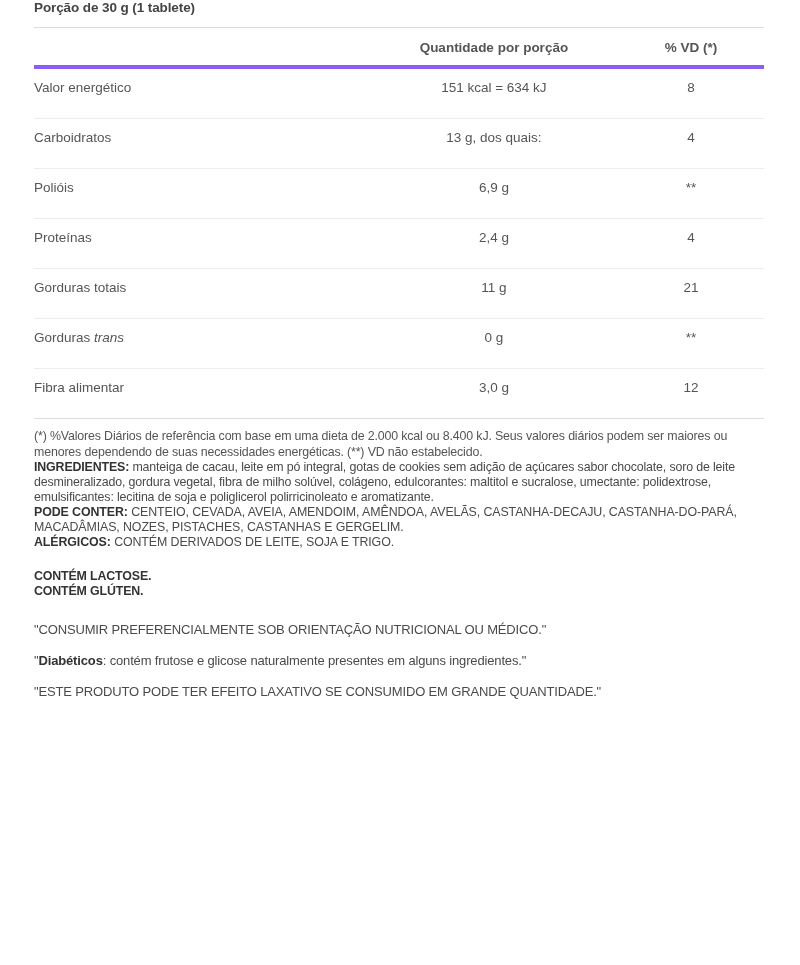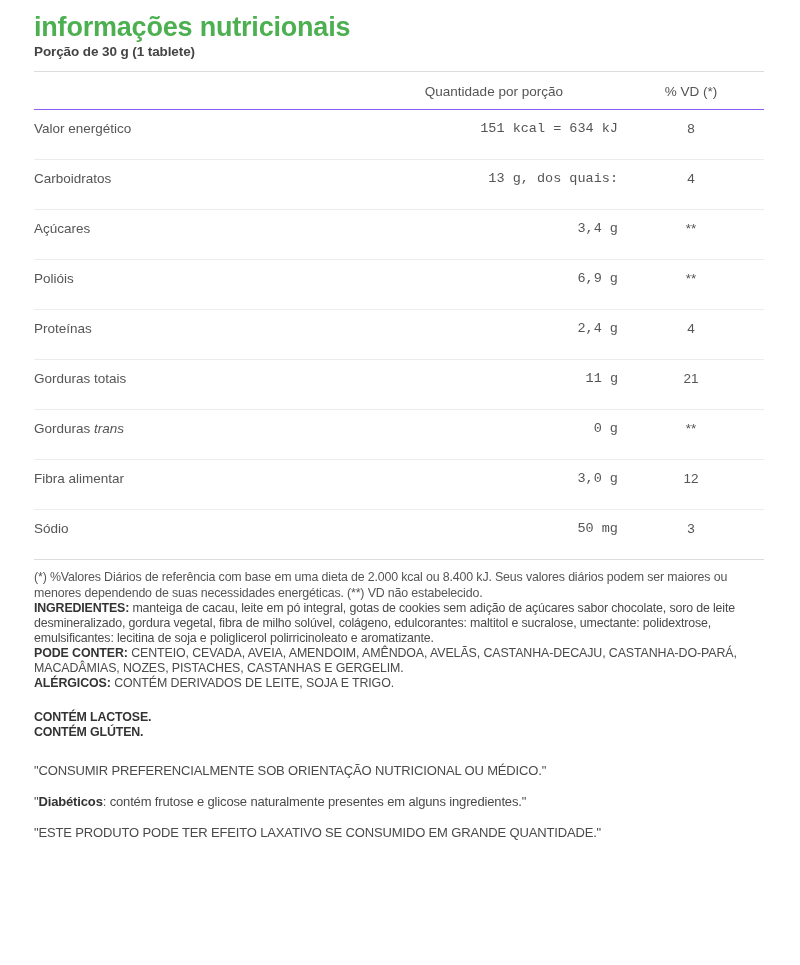"informações nutricionais" h1.title { html: <h1>informações nutricionais</h1> -> none }
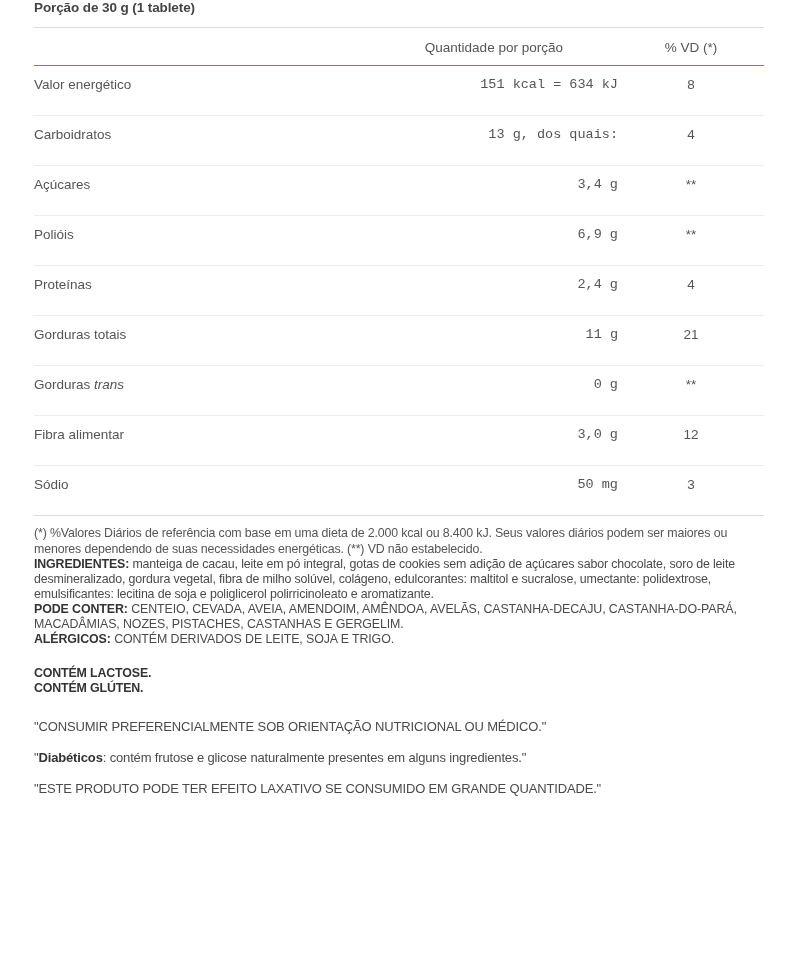"Quantidade por porção" table.nutri th { border-bottom: 1px solid #8b5cf6 -> 4px solid #8b5cf6; font-weight: normal -> bold }
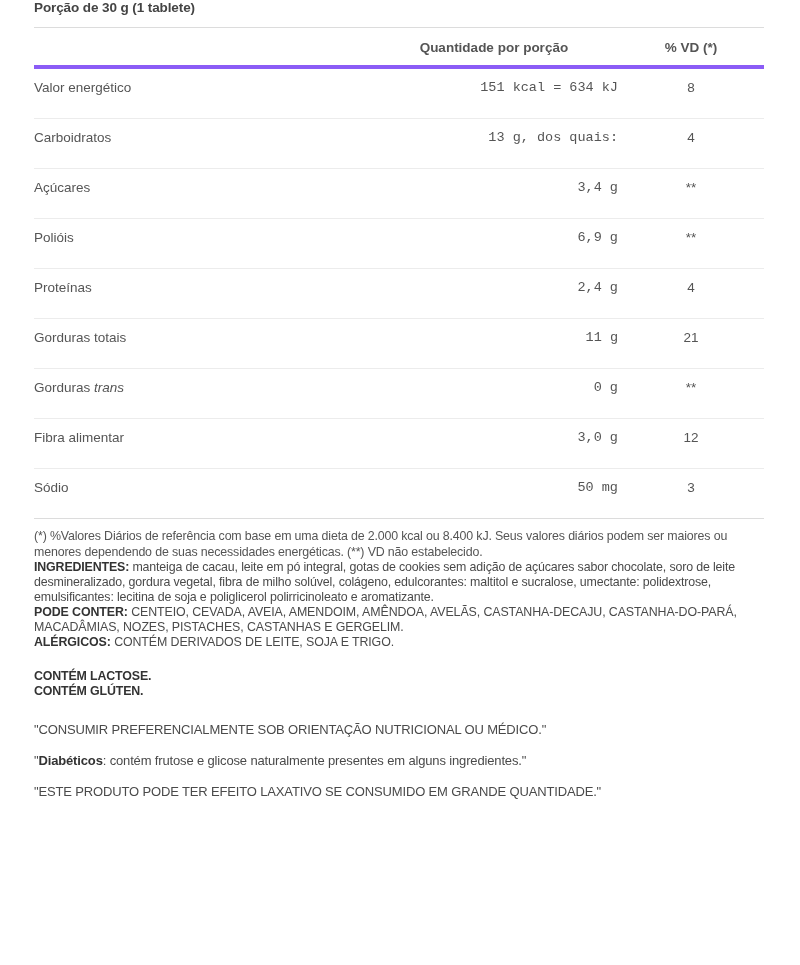"151 kcal = 634 kJ" td.c-qty { font-family: Liberation Mono, monospace -> none; text-align: right -> center }
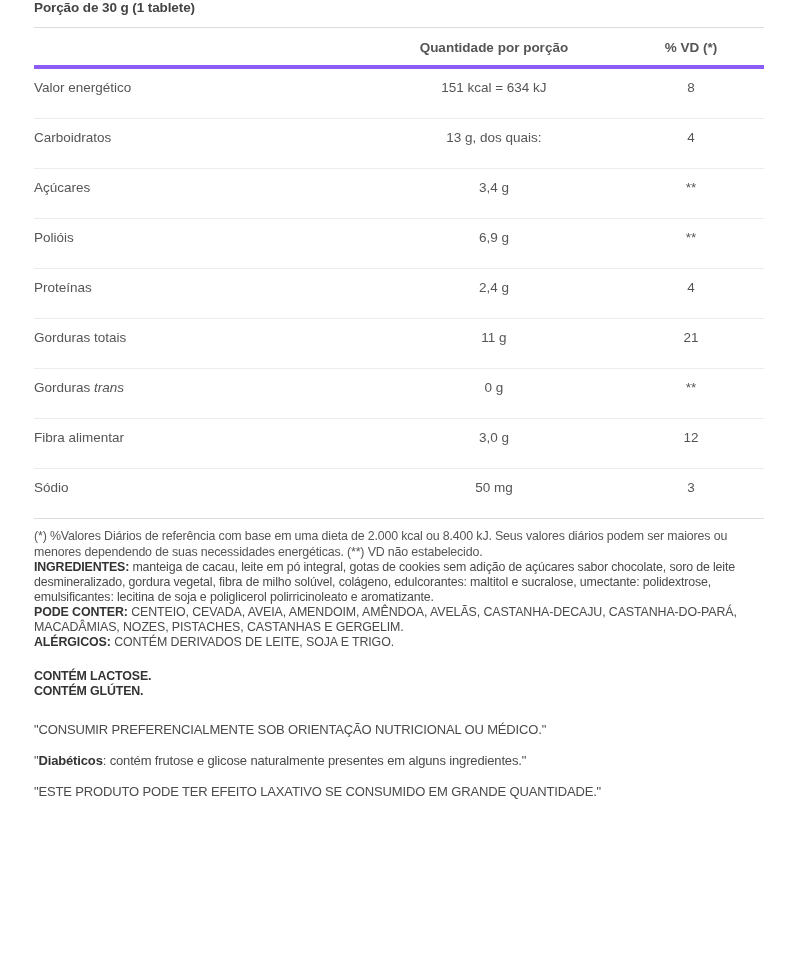"Açúcares" tr { html: <tr> <td>Açúcares</td> <td>3,4 g</td> <td>**</td> </tr> -> none }
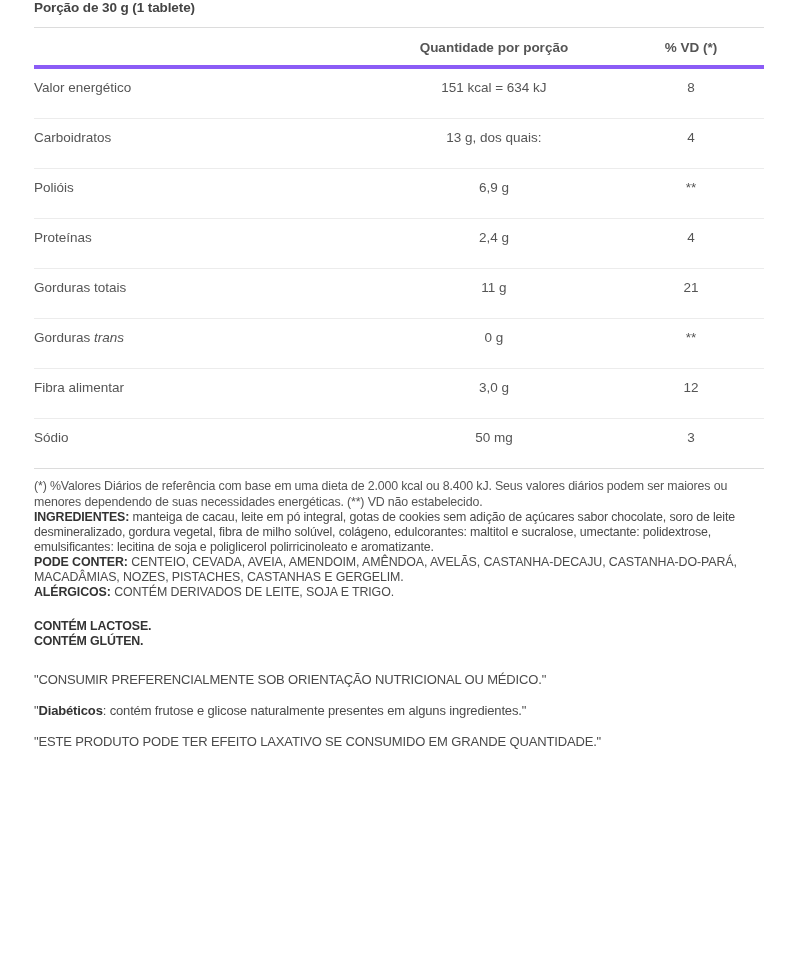"Sódio" tr { html: <tr> <td>Sódio</td> <td>50 mg</td> <td>3</td> </tr> -> none }
